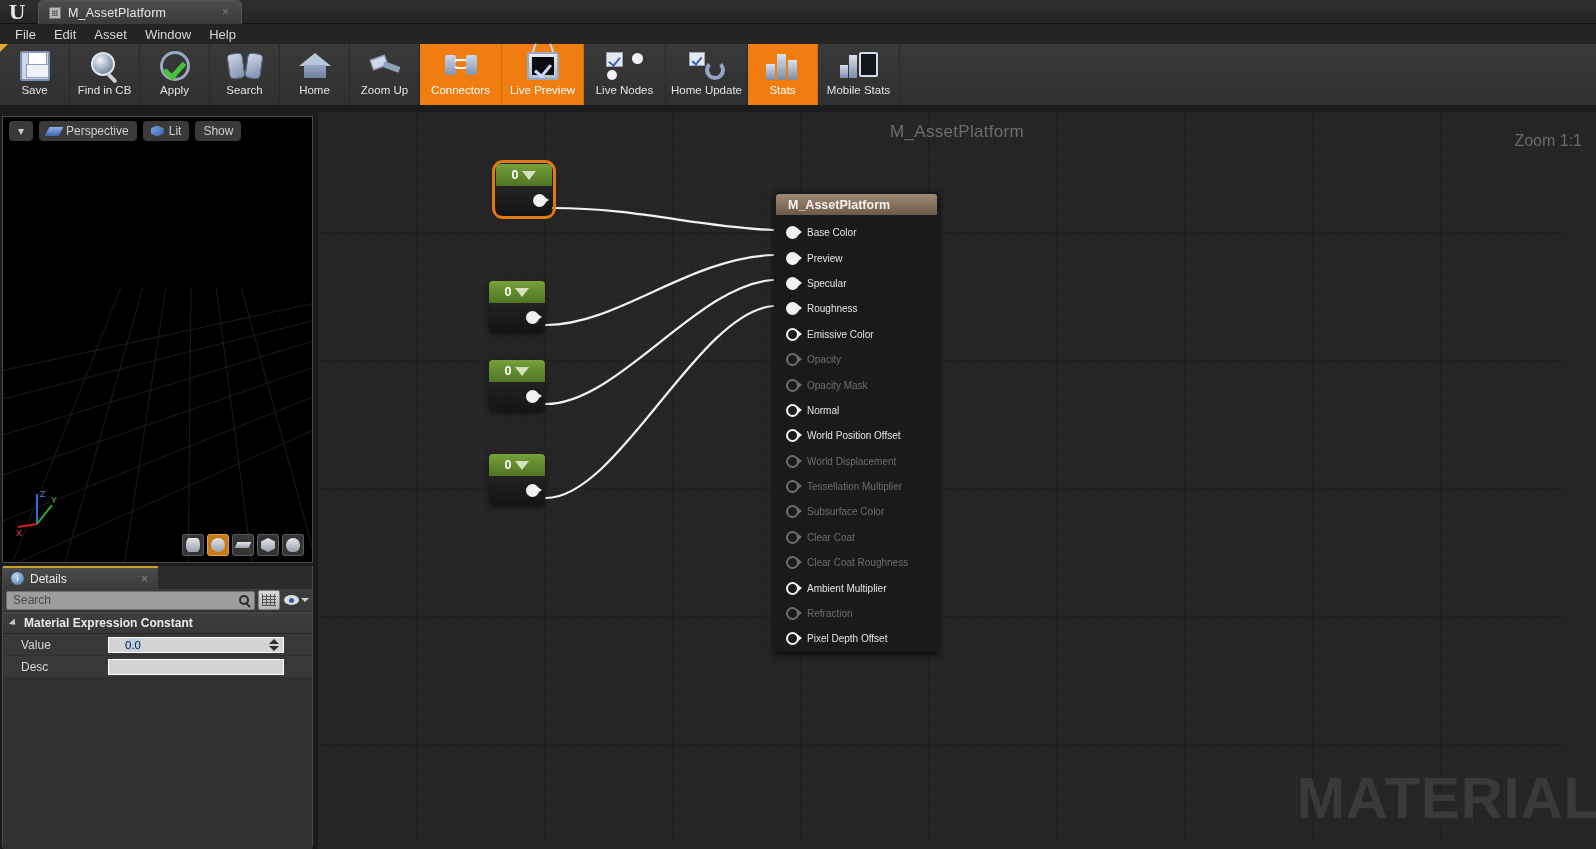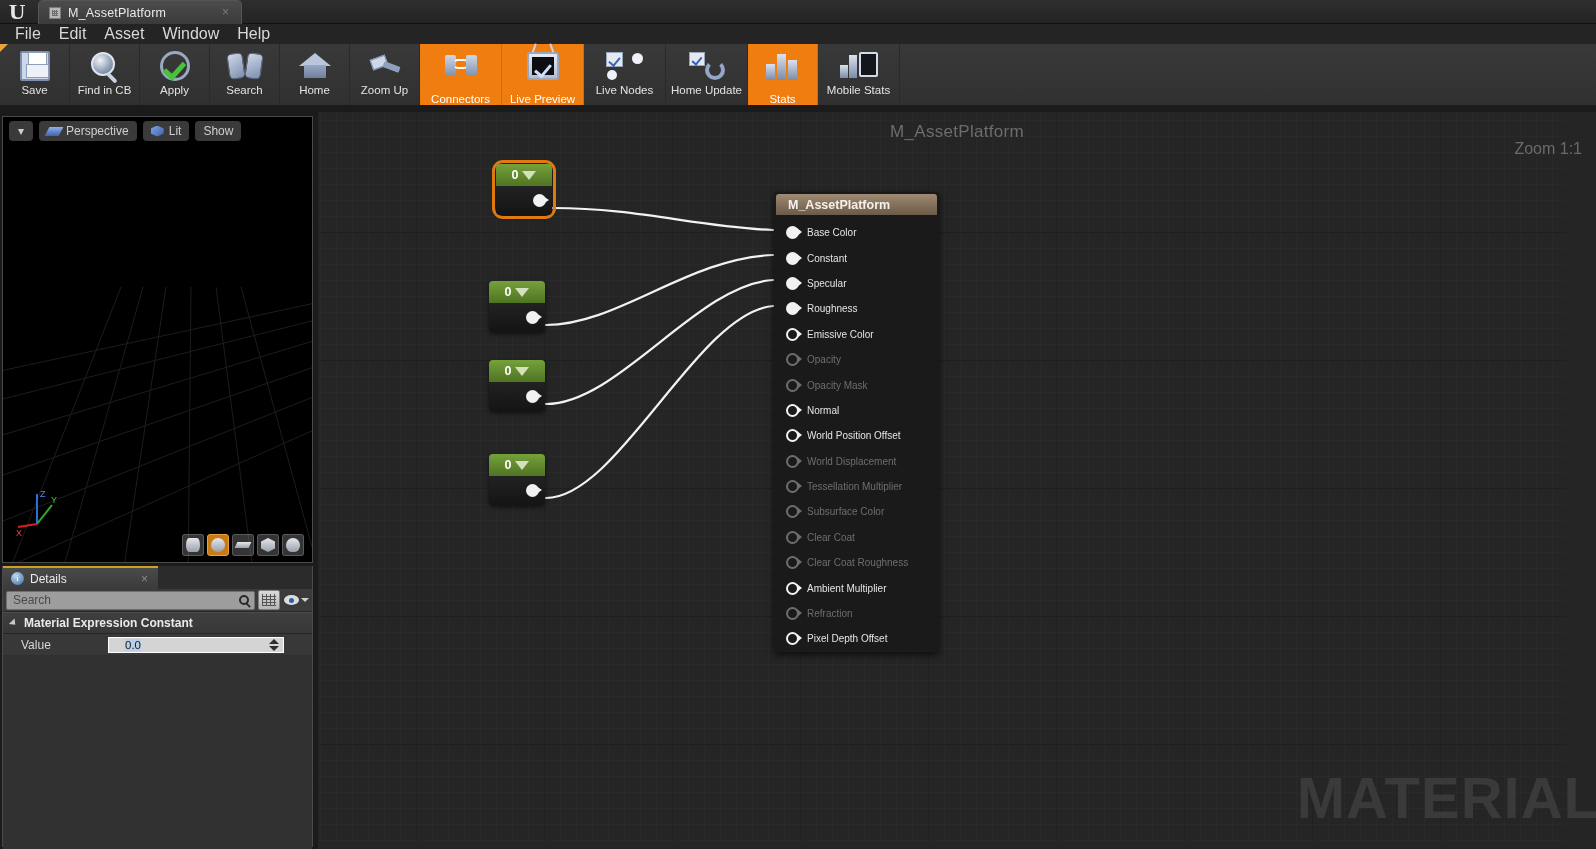"File" .menubar .mi { font-size: 16px -> 13px }
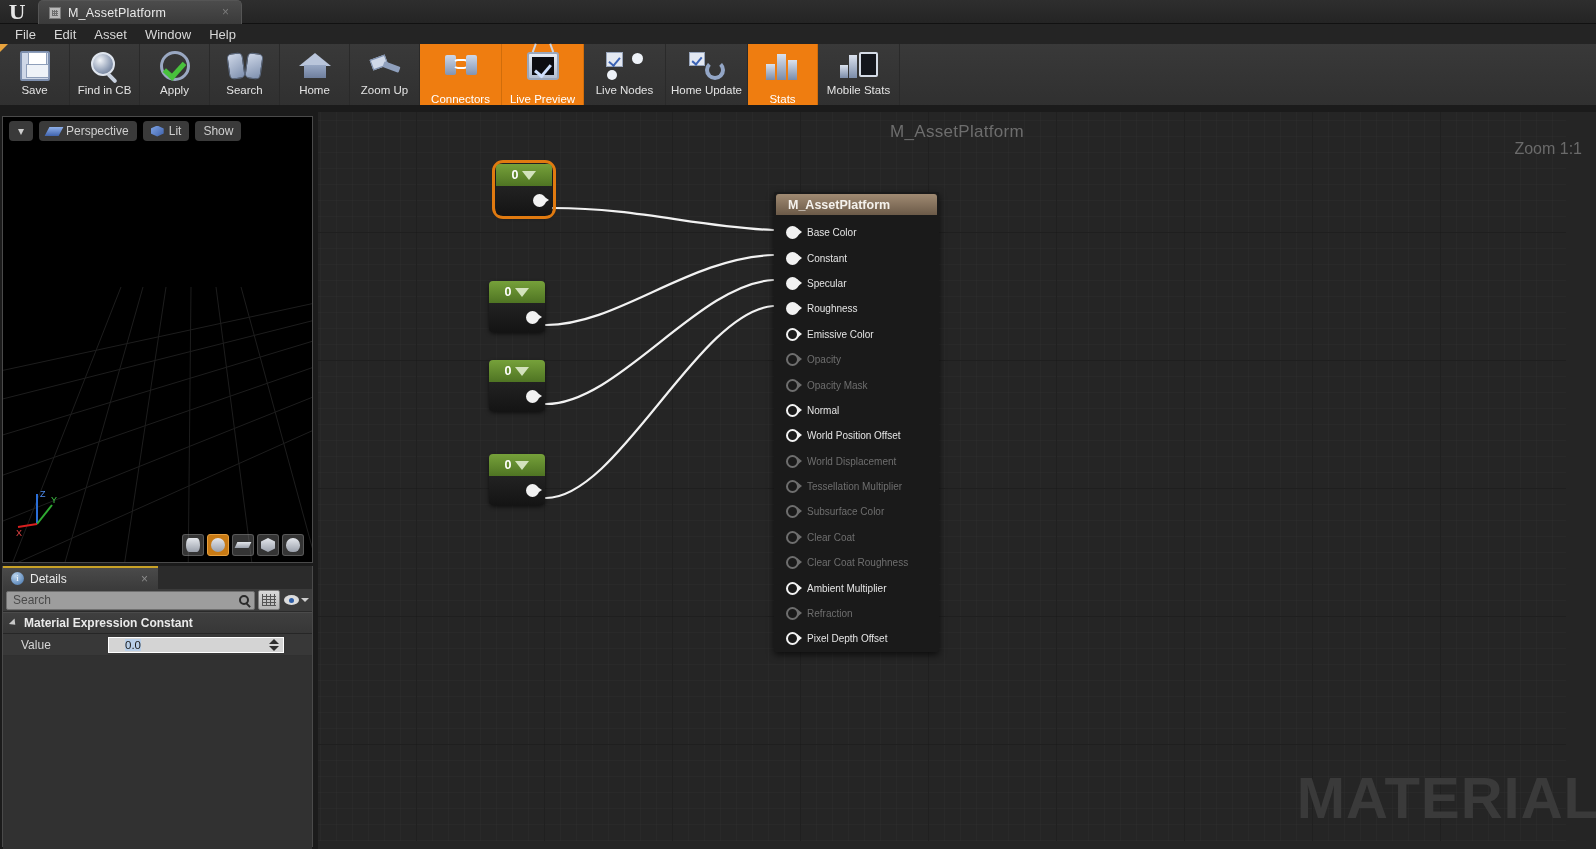"Connectors" .tbtn.on { justify-content: space-between -> none }
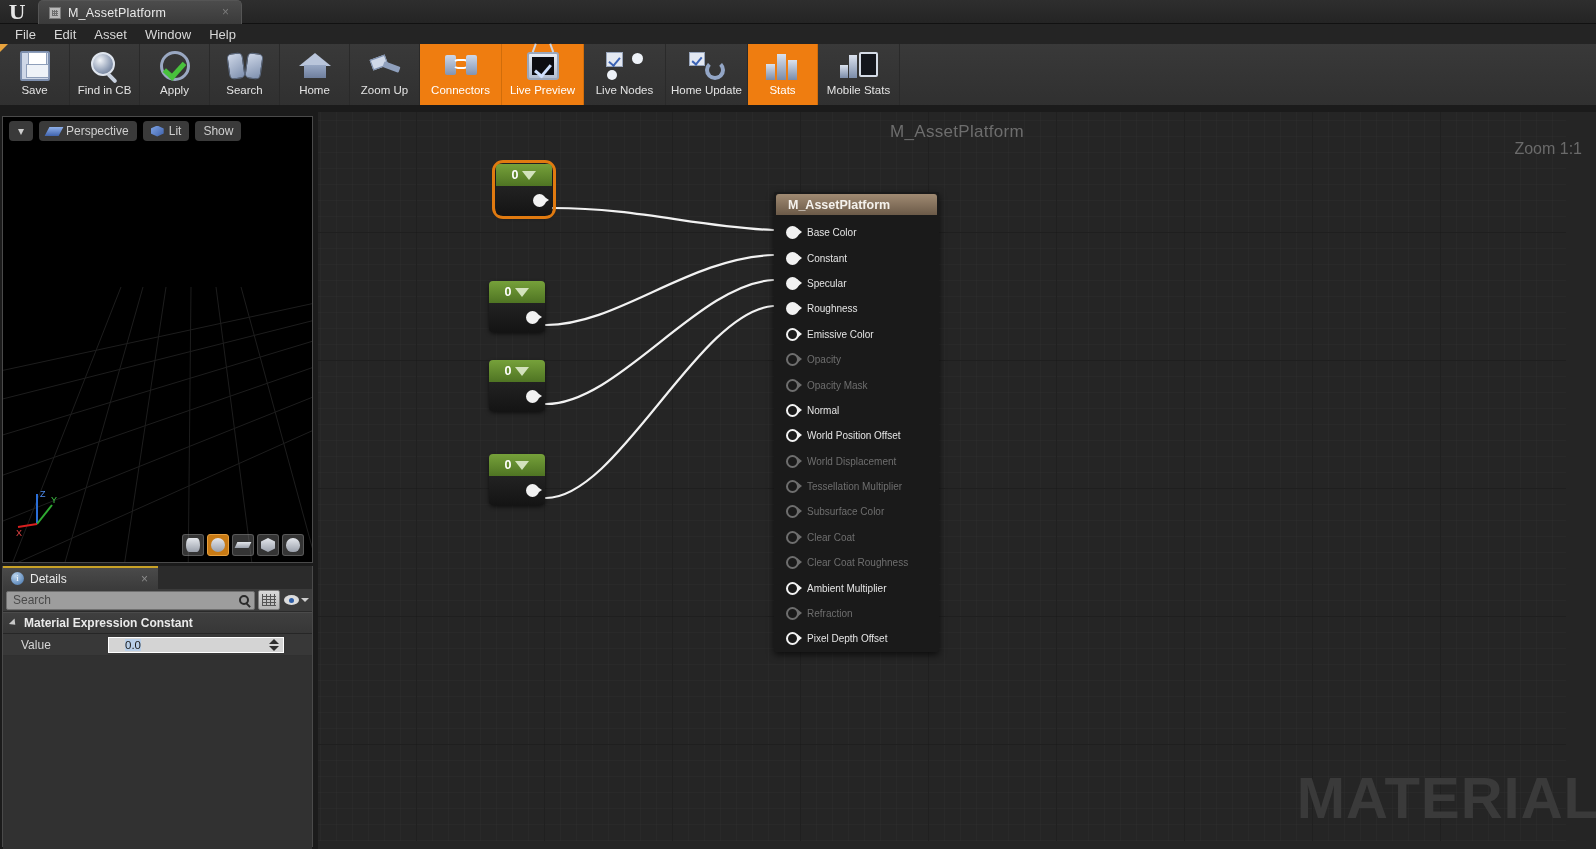"Zoom 1:1" .graph-zoom { top: 28px -> 20px }
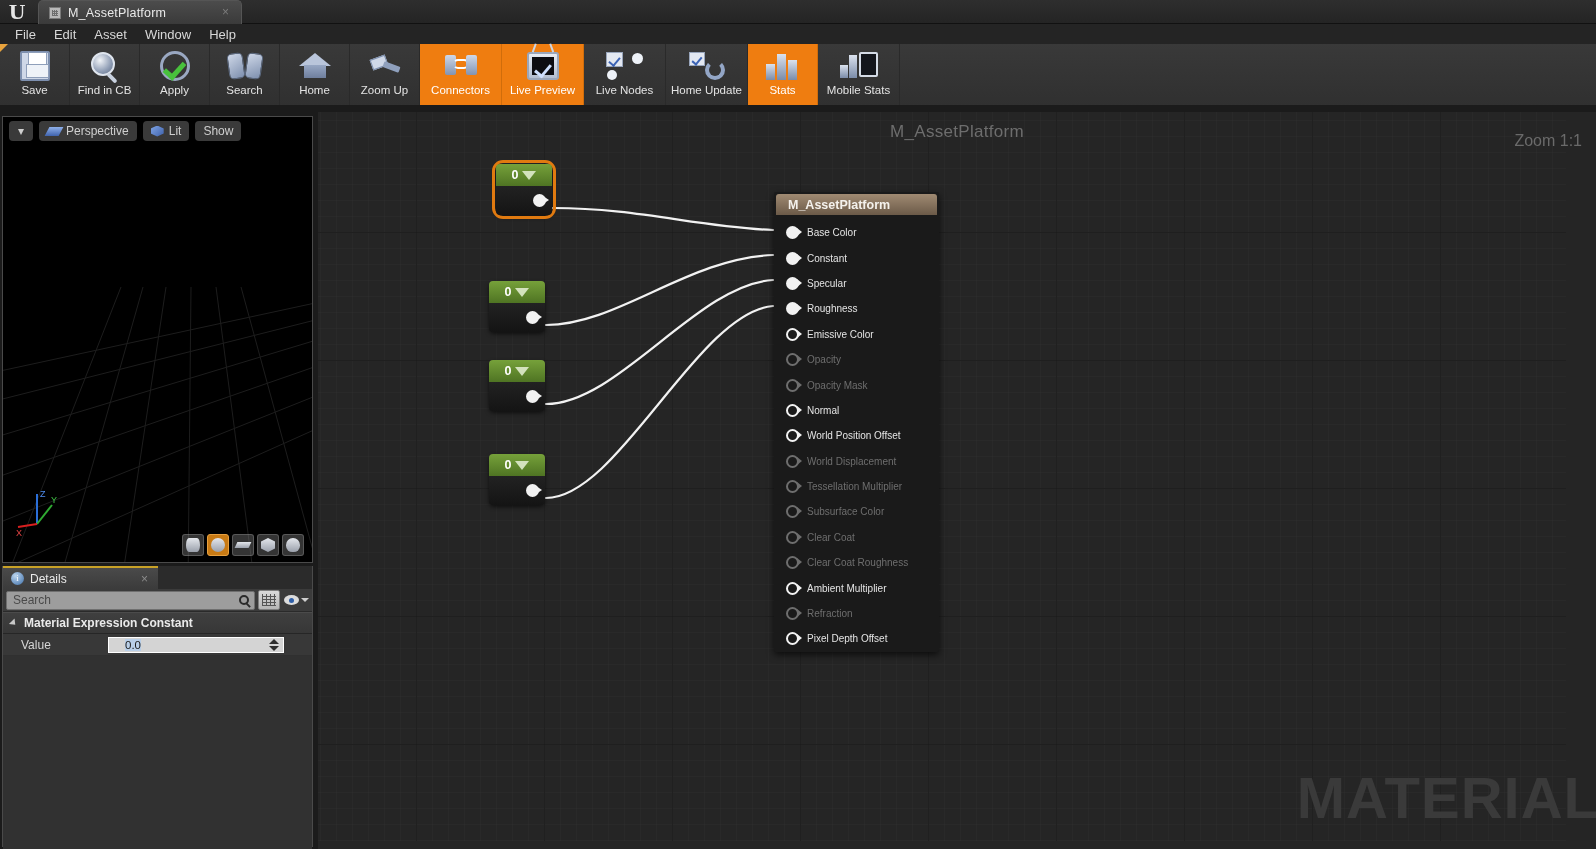"Constant" span.plabel { text: Constant -> Preview }
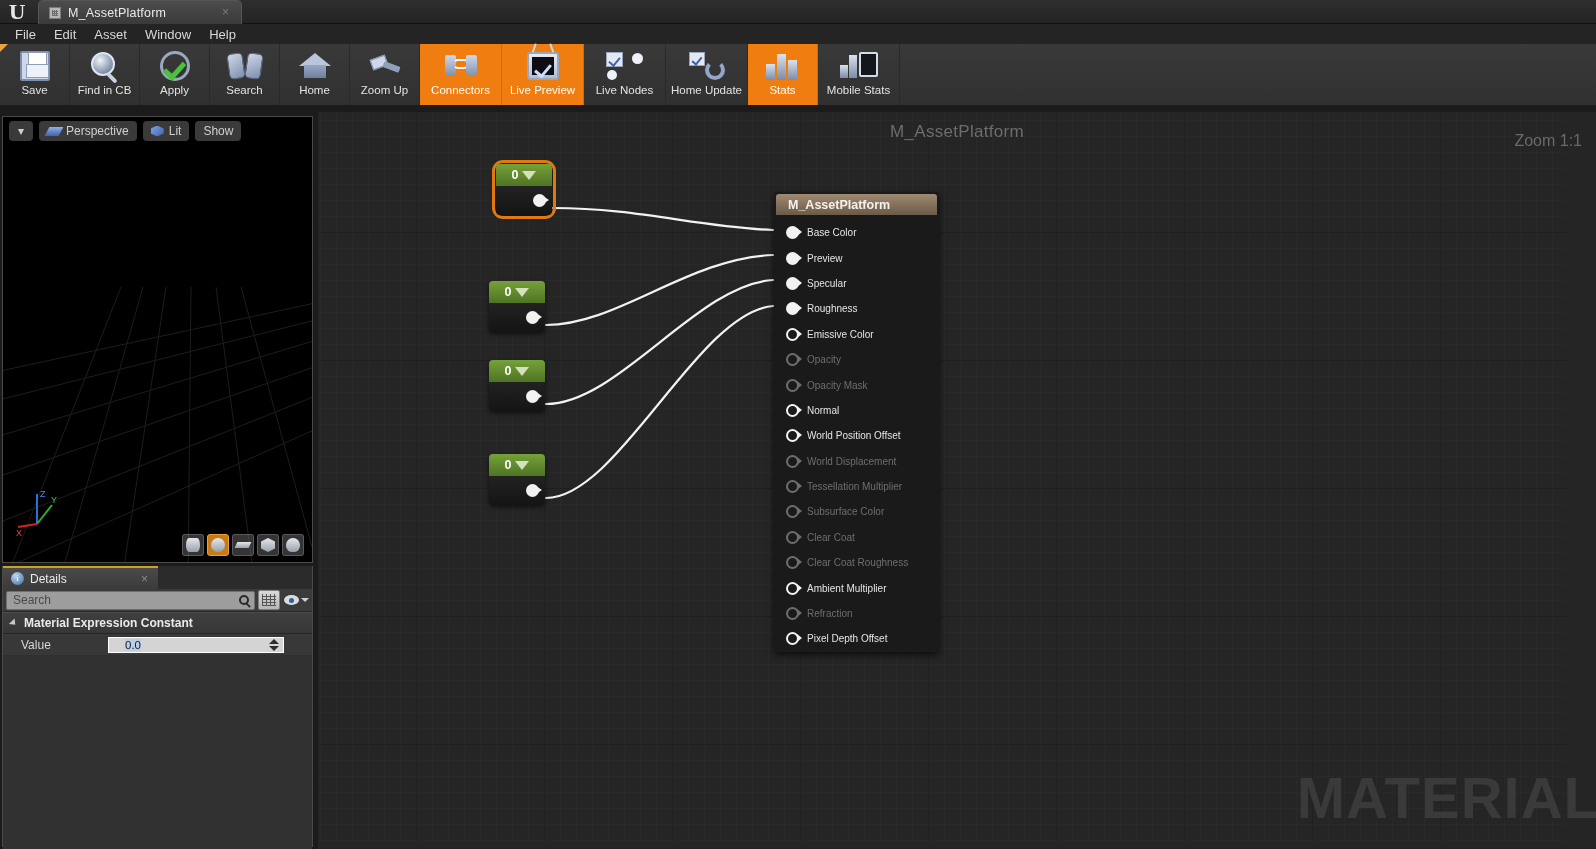"Desc" div.prop-row { html: none -> <div> <div>Desc</div> <div> <span></span> </div> </div> }
